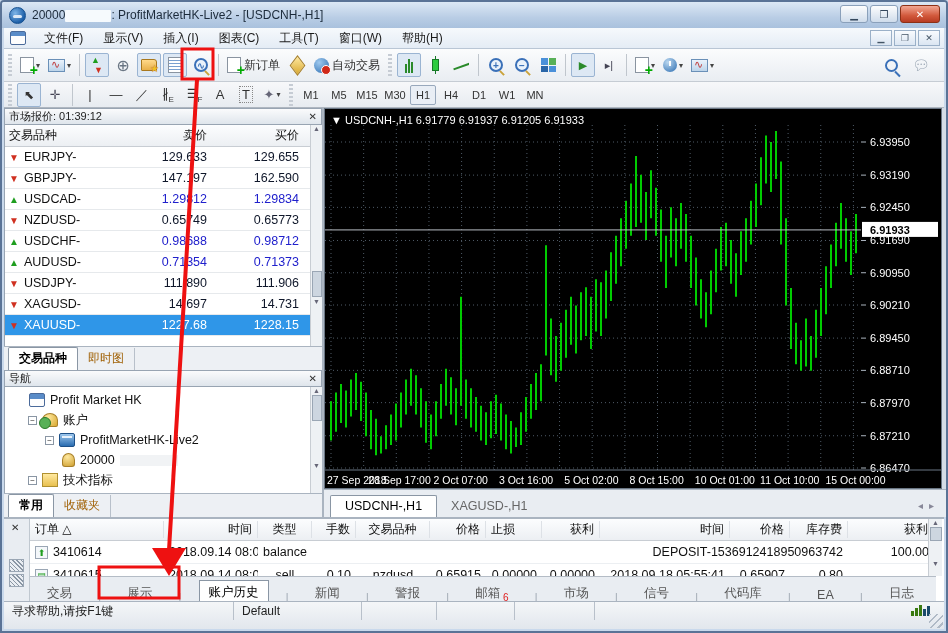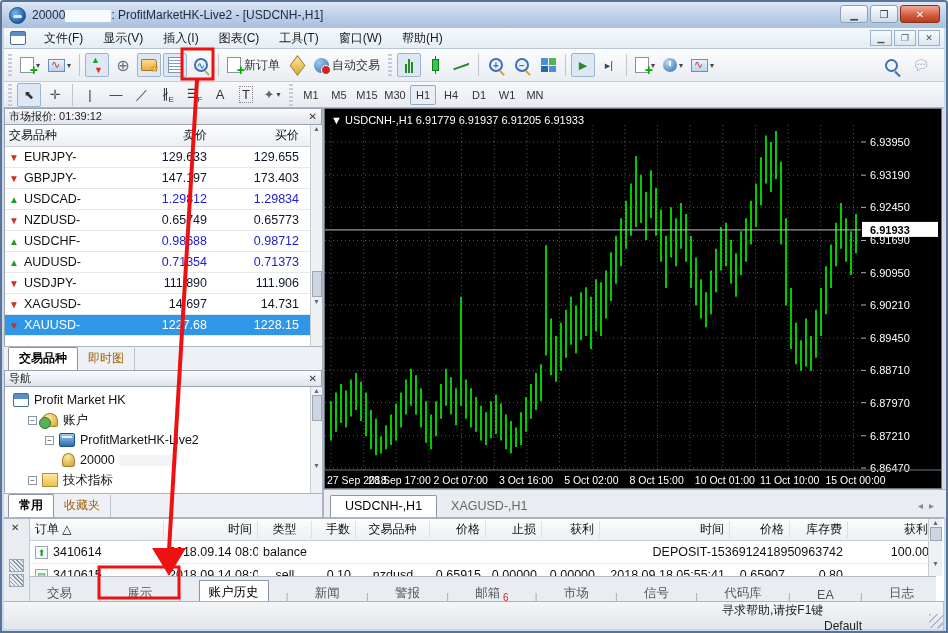"173.403" span.mw-c2 { text: 173.403 -> 162.590 }
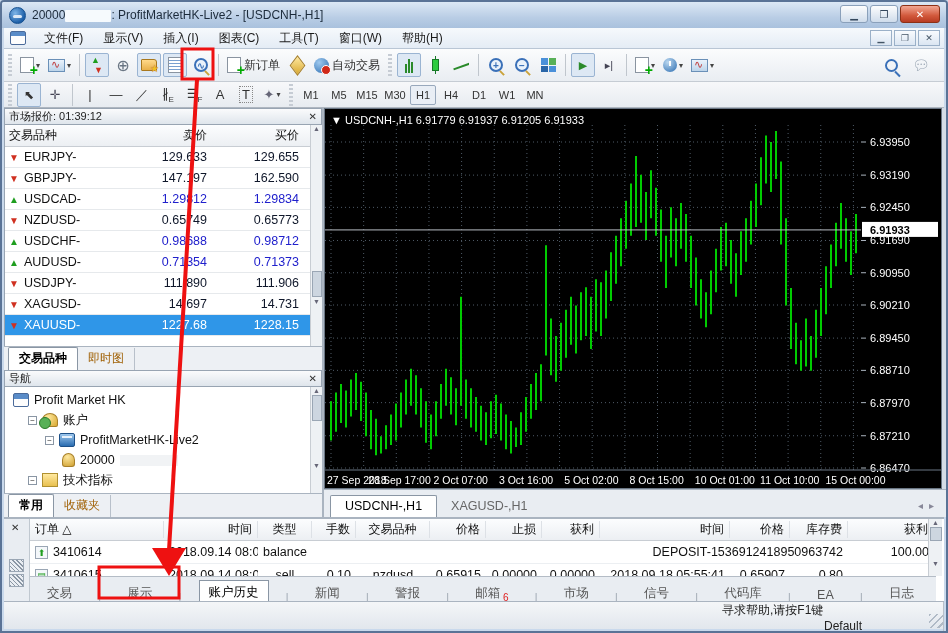"Profit Market HK" div.tree-row { padding-left: 8px -> 24px }
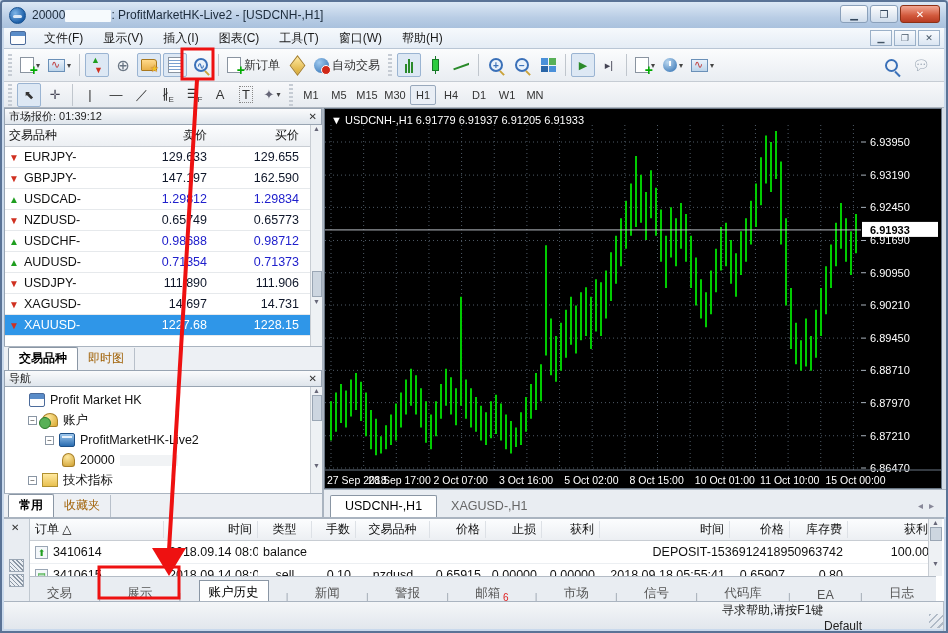"止损" span { text-align: right -> none }
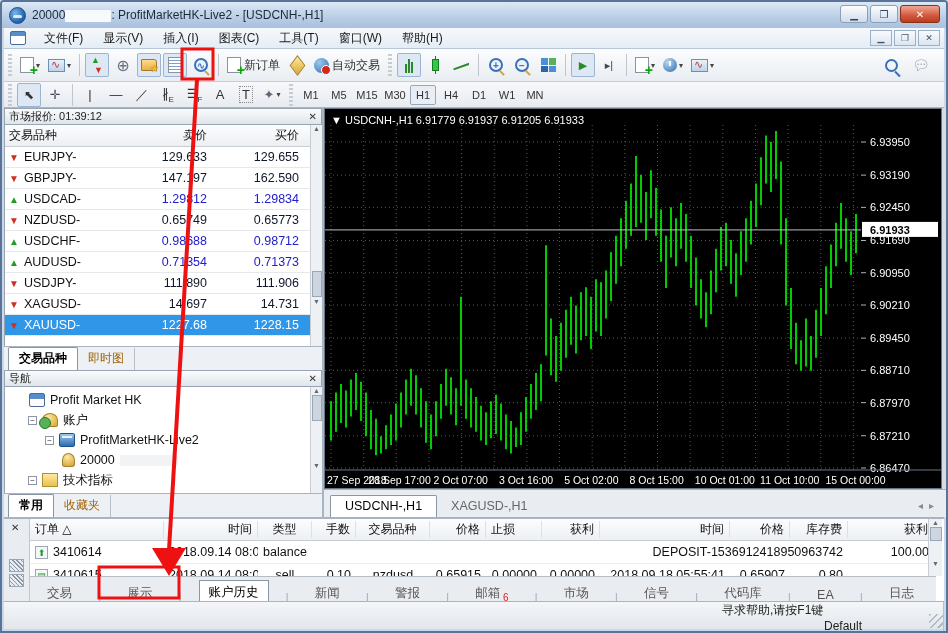"寻求帮助,请按F1键" #statusbar { align-items: flex-end -> flex-start; flex-direction: column -> none }
